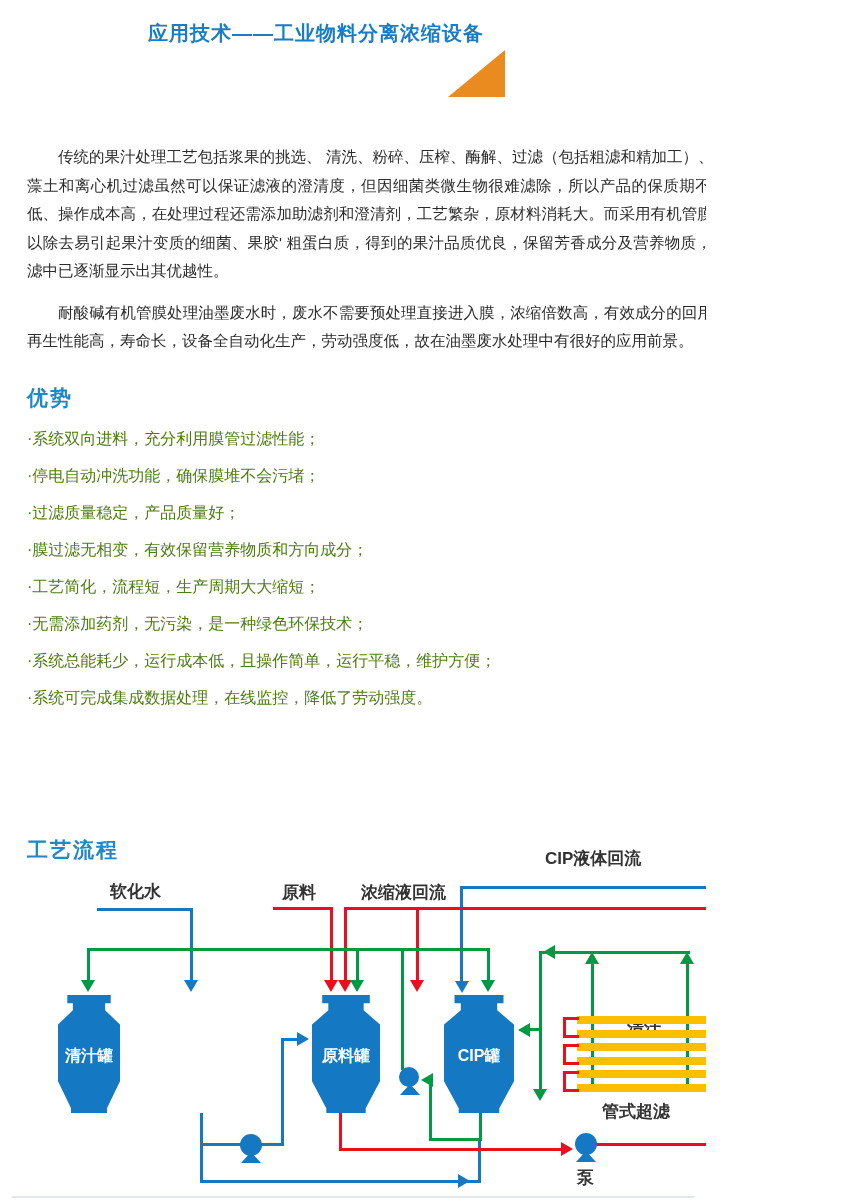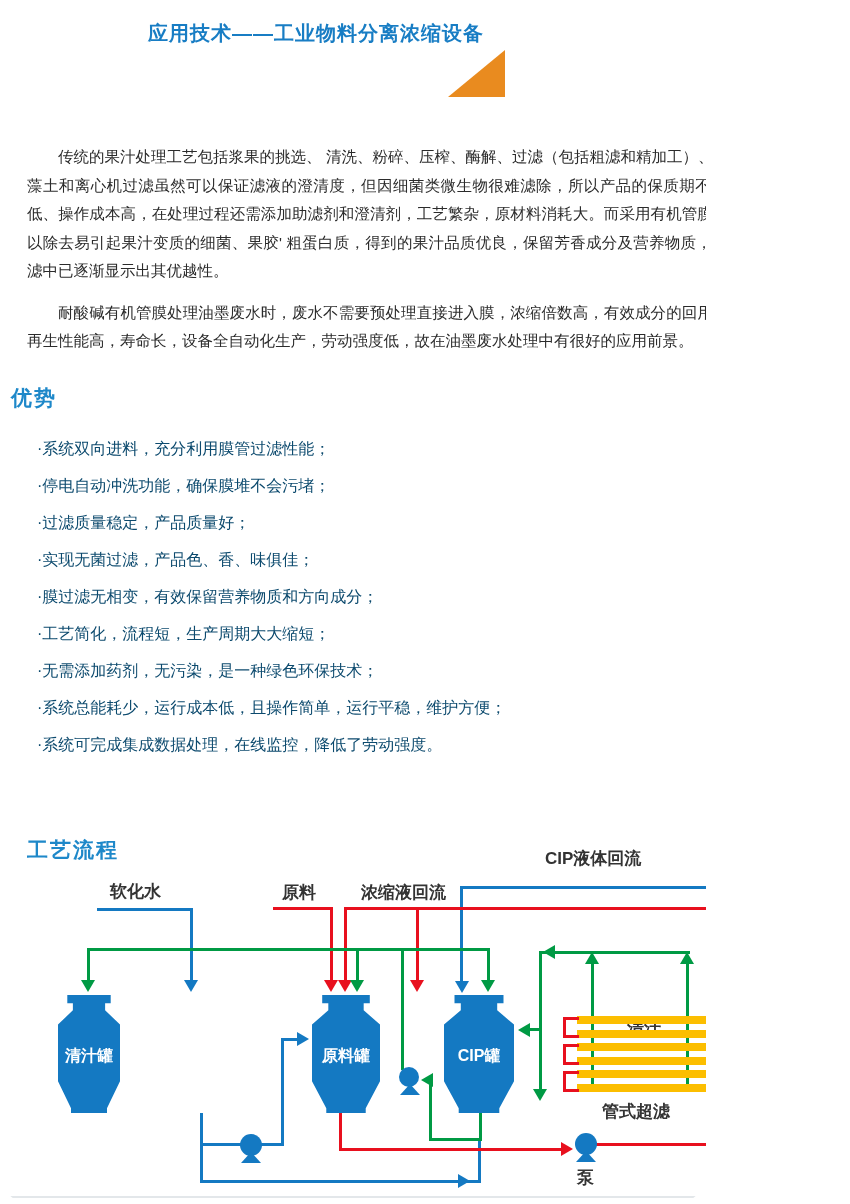"优势" div.abs { left: 11px -> 27px }
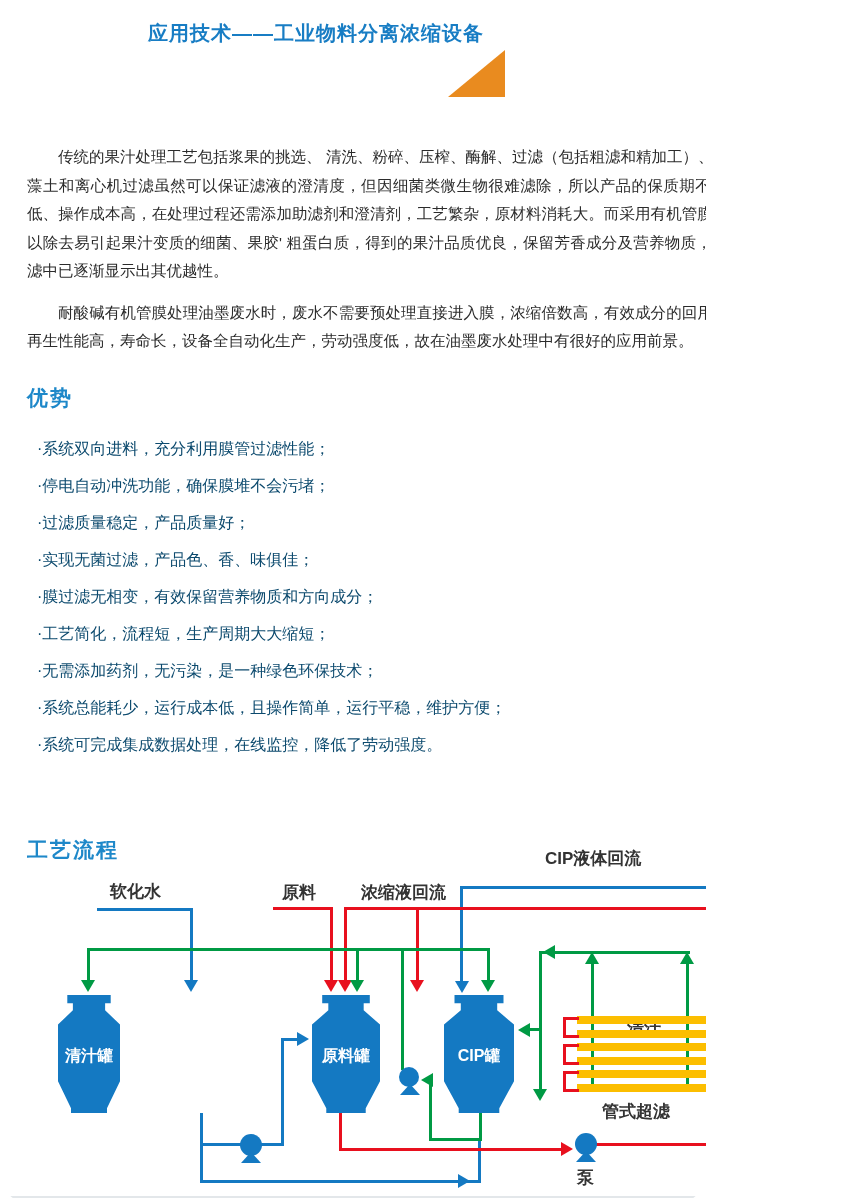"·系统双向进料，充分利用膜管过滤性能；" .blist { color: #0c4a6e -> #4d7c0f; margin: 10px -> 0 }
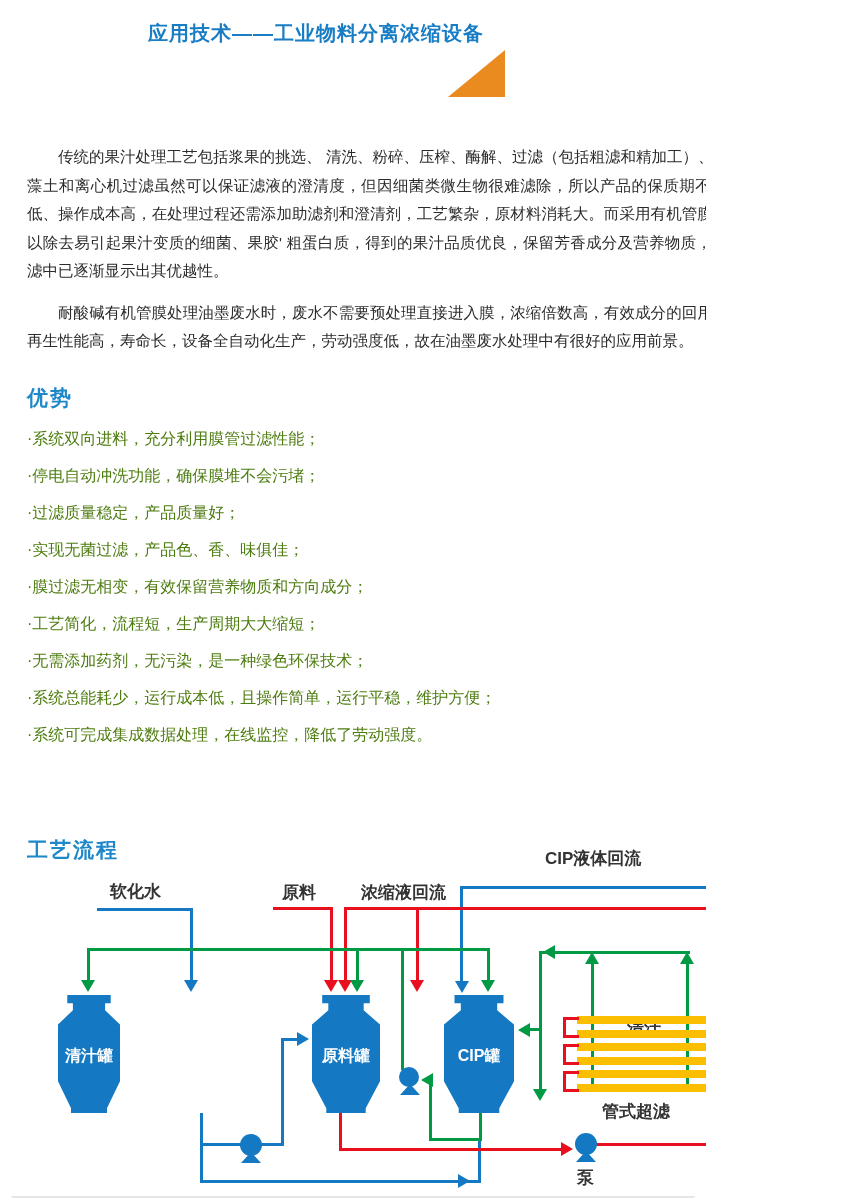"·实现无菌过滤，产品色、香、味俱佳；" li { html: <li>·实现无菌过滤，产品色、香、味俱佳；</li> -> none }
